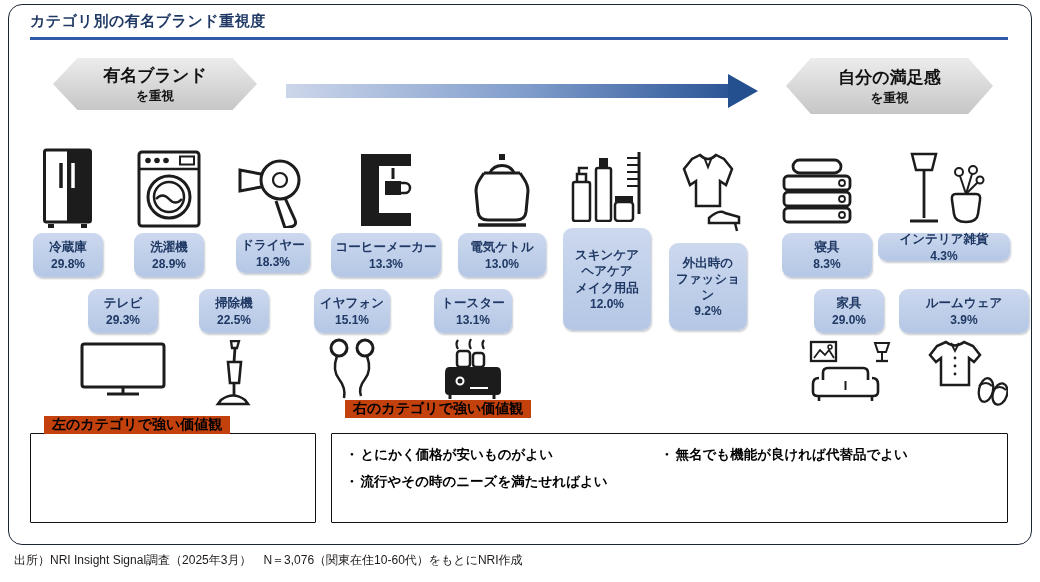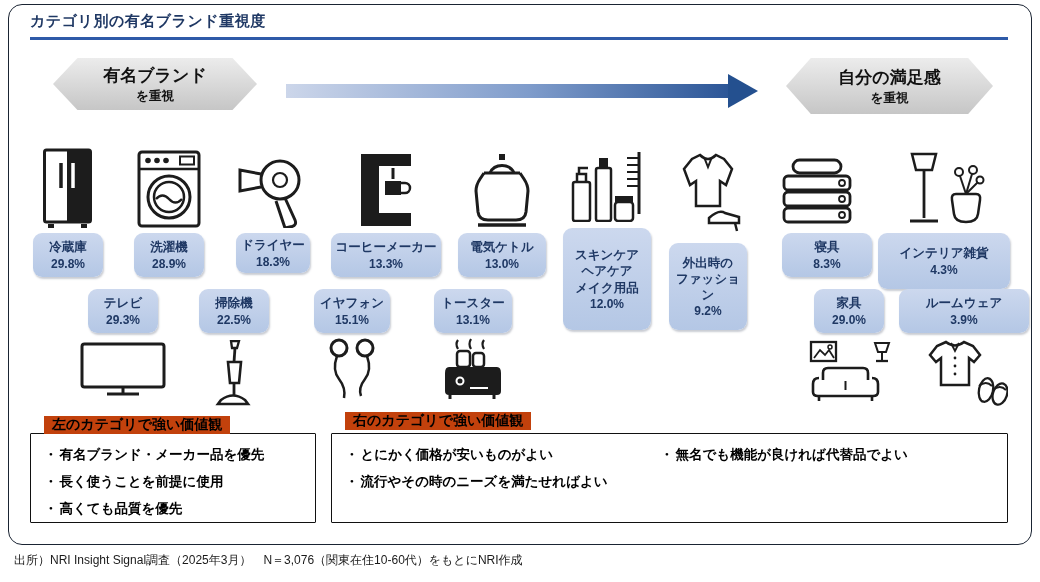"インテリア雑貨" div.cat-box { height: 56px -> 28px }
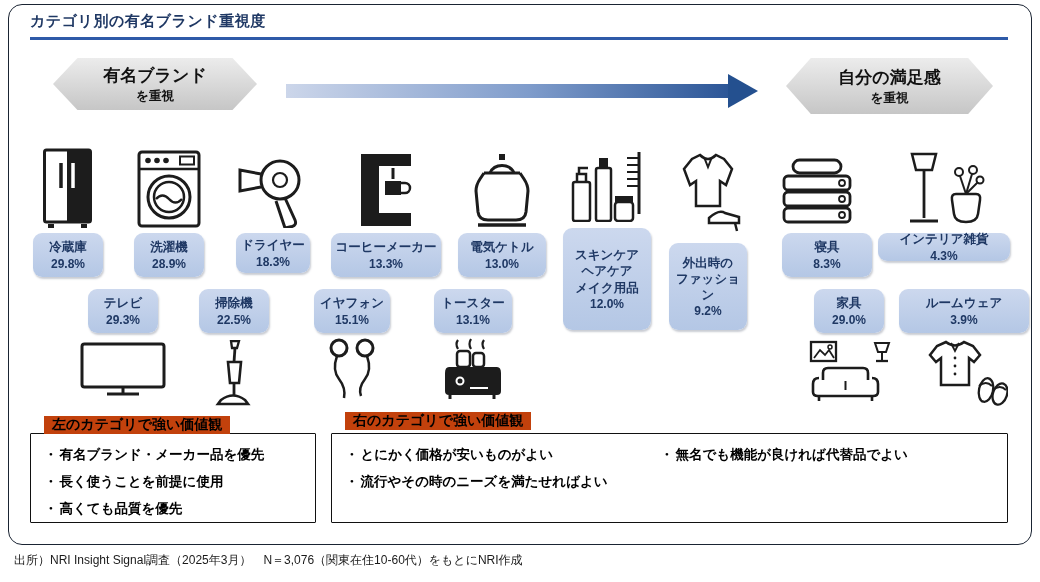"右のカテゴリで強い価値観" div.vbox-header { top: 412px -> 400px }
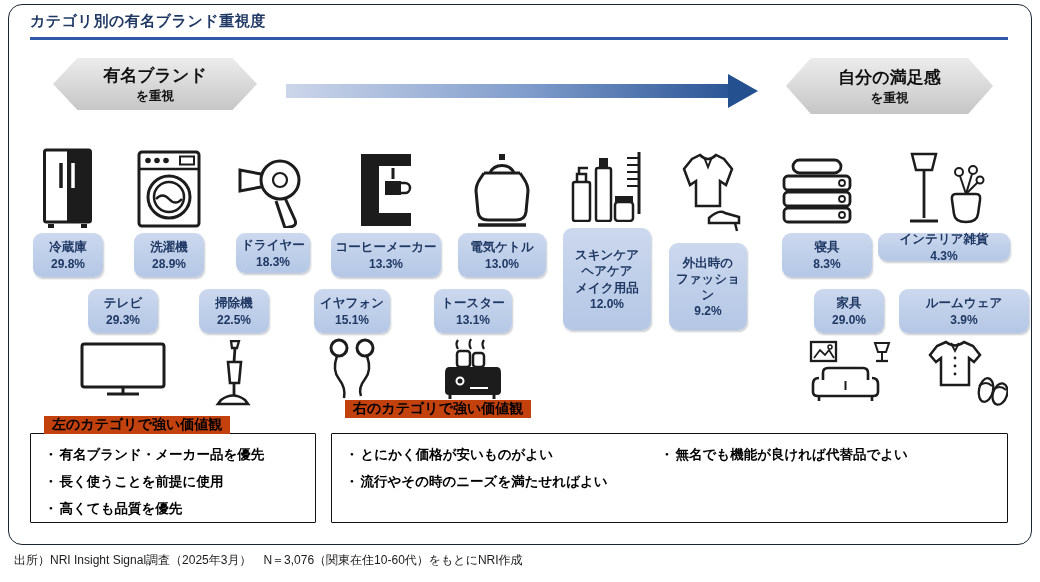"有名ブランド・メーカー品を優先" div.bullets { html: <div> <div> <span>有名ブランド・メーカー品を優先</span> </div> <div> <span>長く使うことを前提に使用</span> </div> <div> <span>高くても品質を優先</span> </div> </div> -> none }
